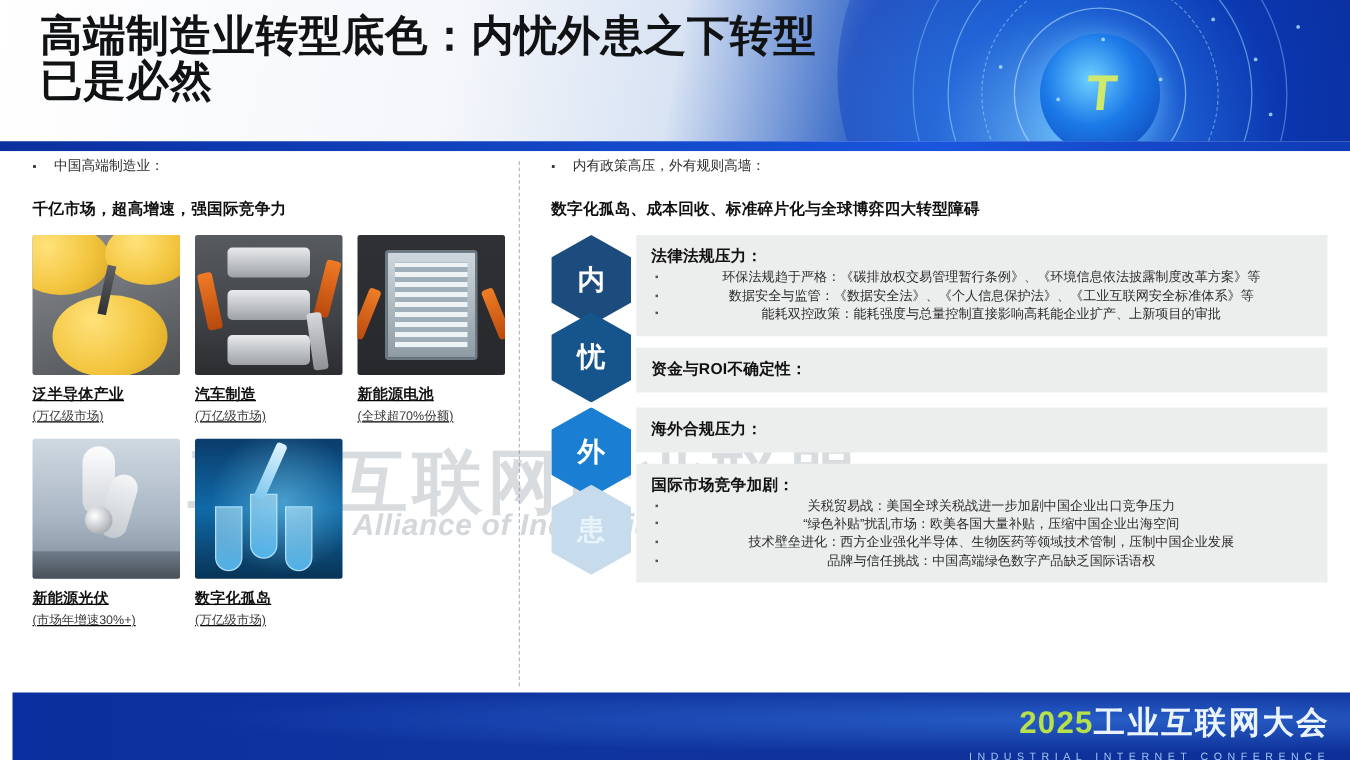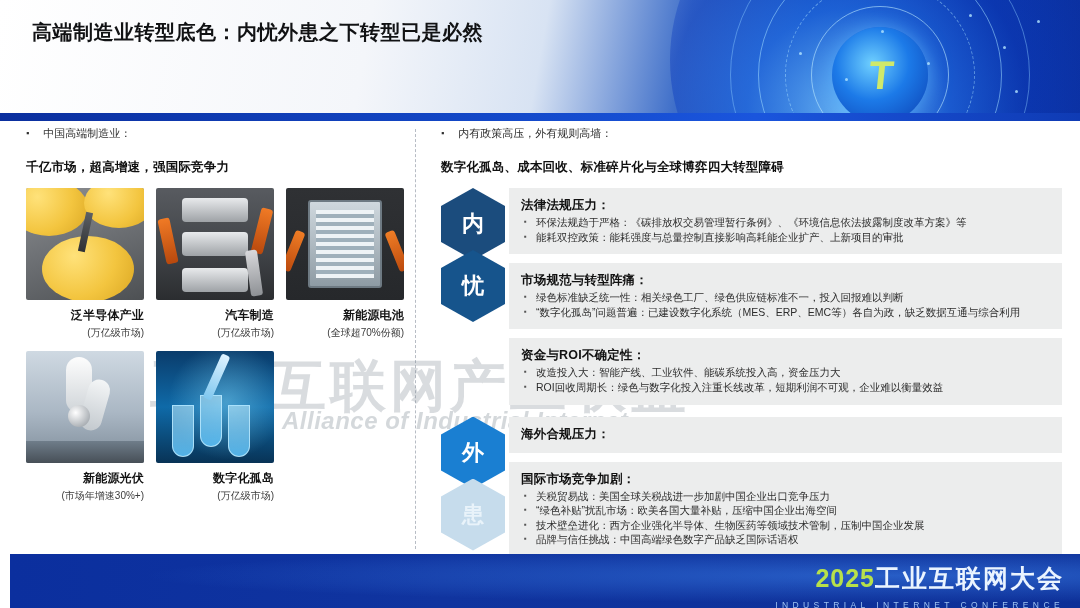"高端制造业转型底色：内忧外患之下转型已是必然" .slide-title { font-family: none -> Liberation Mono, monospace; font-size: 20px -> 34px }
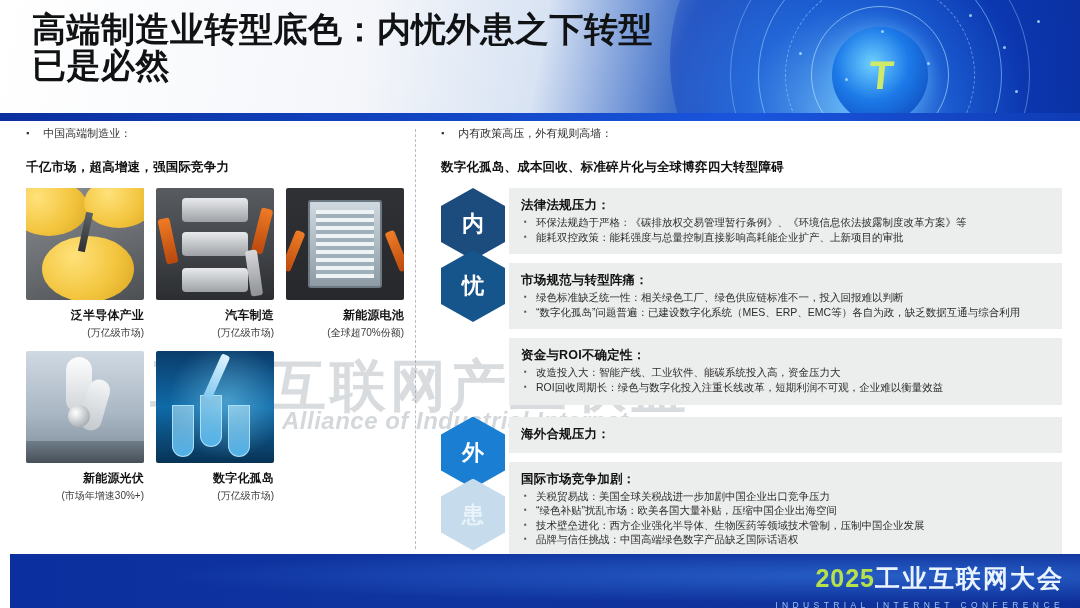"环保法规趋于严格：《碳排放权交易管理暂行条例》、《环境信息依法披露制度改革方案》" ul.bl li { text-align: none -> center }
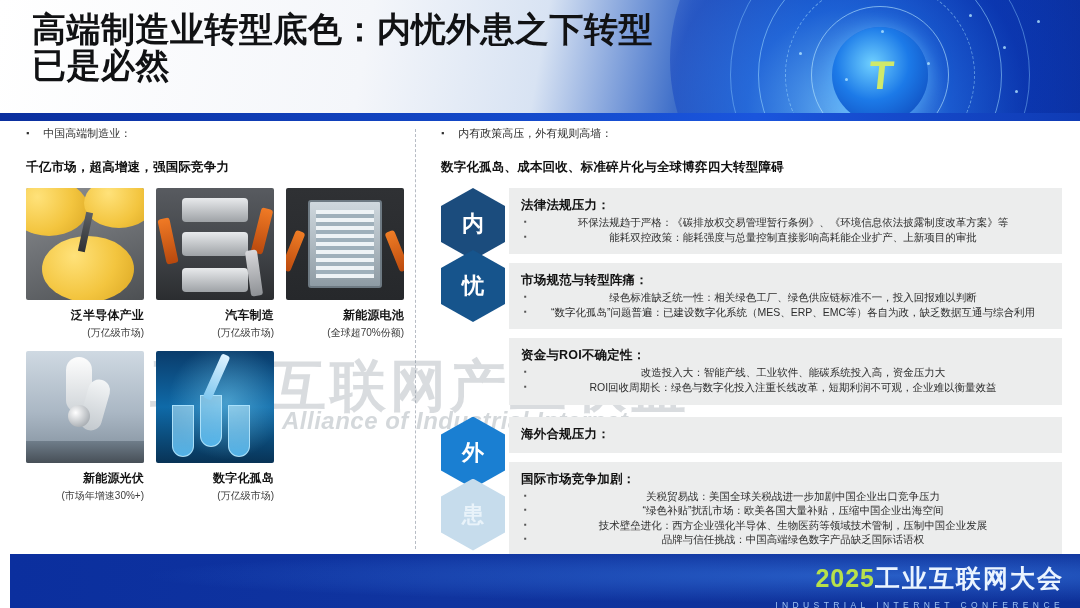"数据安全与监管：《数据安全法》、《个人信息保护法》、《工业互联网安全标准体系》等" li { html: none -> <li>数据安全与监管：《数据安全法》、《个人信息保护法》、《工业互联网安全标准体系》等</li> }
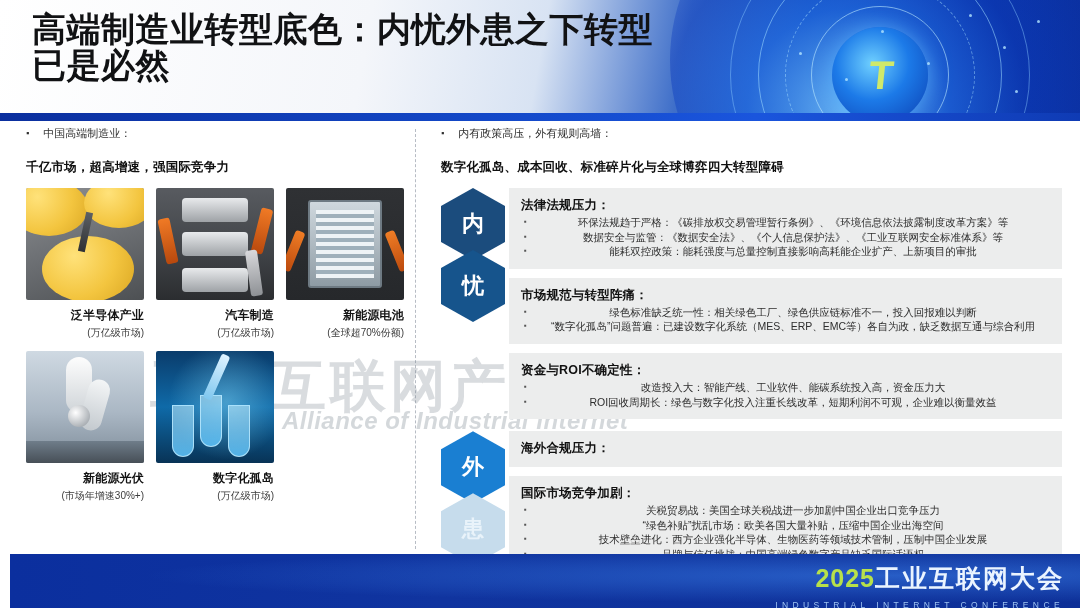"市场规范与转型阵痛：" div.box { html: <div> <div>市场规范与转型阵痛：</div> <ul> <li>绿色标准缺乏统一性：相关绿色工厂、绿色供应链标准不一，投入回报难以判断</li> <li>“数字化孤岛”问题普遍：已建设数字化系统（MES、ERP、EMC等）各自为政，缺乏数据互通与综合利用</li> </ul> </div> -> none }
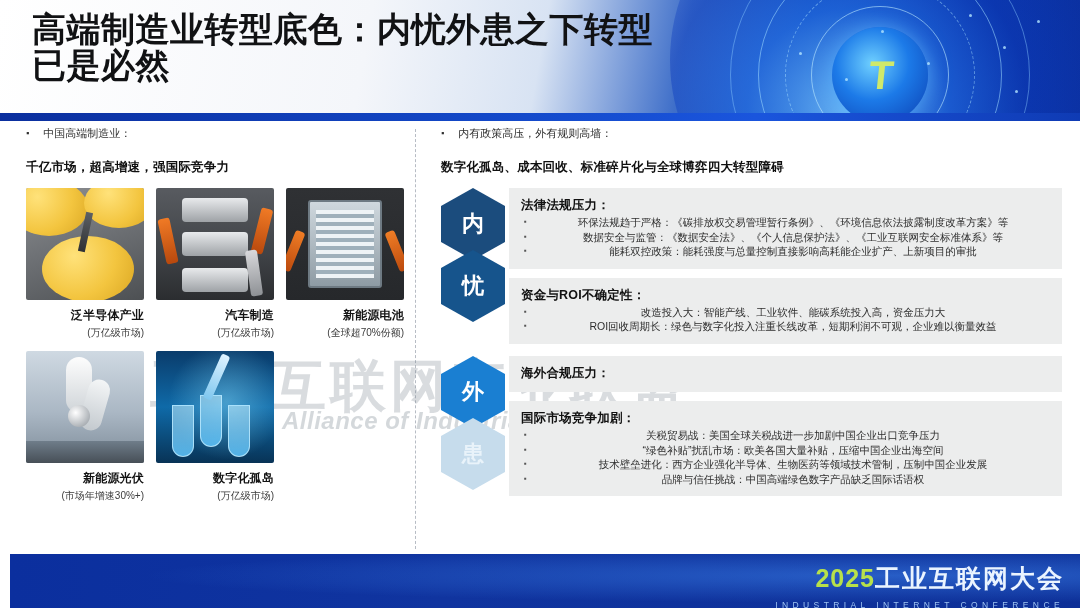"泛半导体产业" .cap { text-align: right -> left; text-decoration: none -> underline }
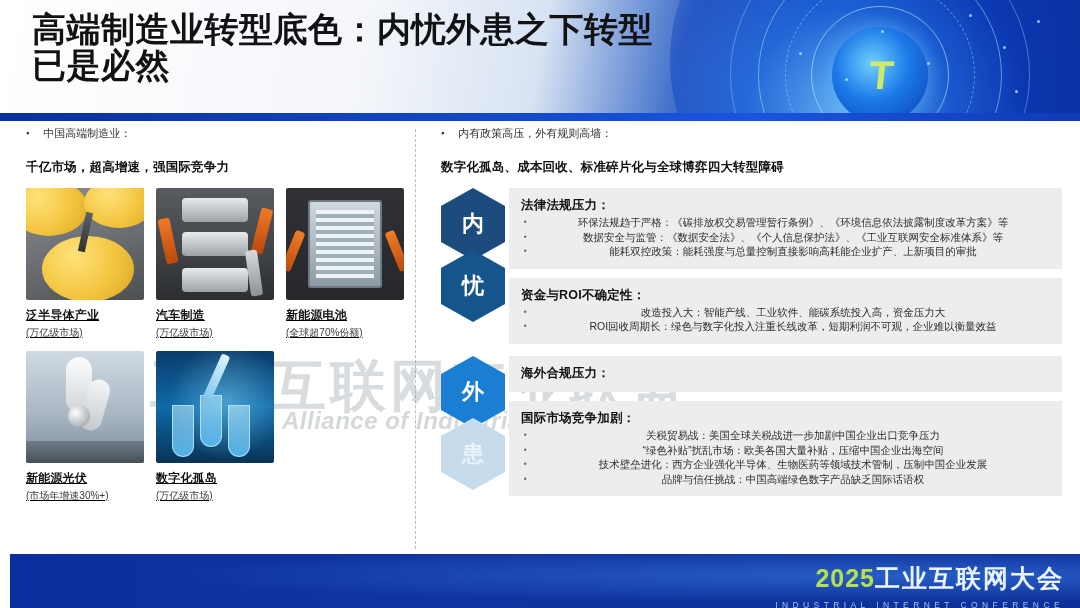"改造投入大：智能产线、工业软件、能碳系统投入高，资金压力大" ul.bl { html: <ul> <li>改造投入大：智能产线、工业软件、能碳系统投入高，资金压力大</li> <li>ROI回收周期长：绿色与数字化投入注重长线改革，短期利润不可观，企业难以衡量效益</li> </ul> -> none }
